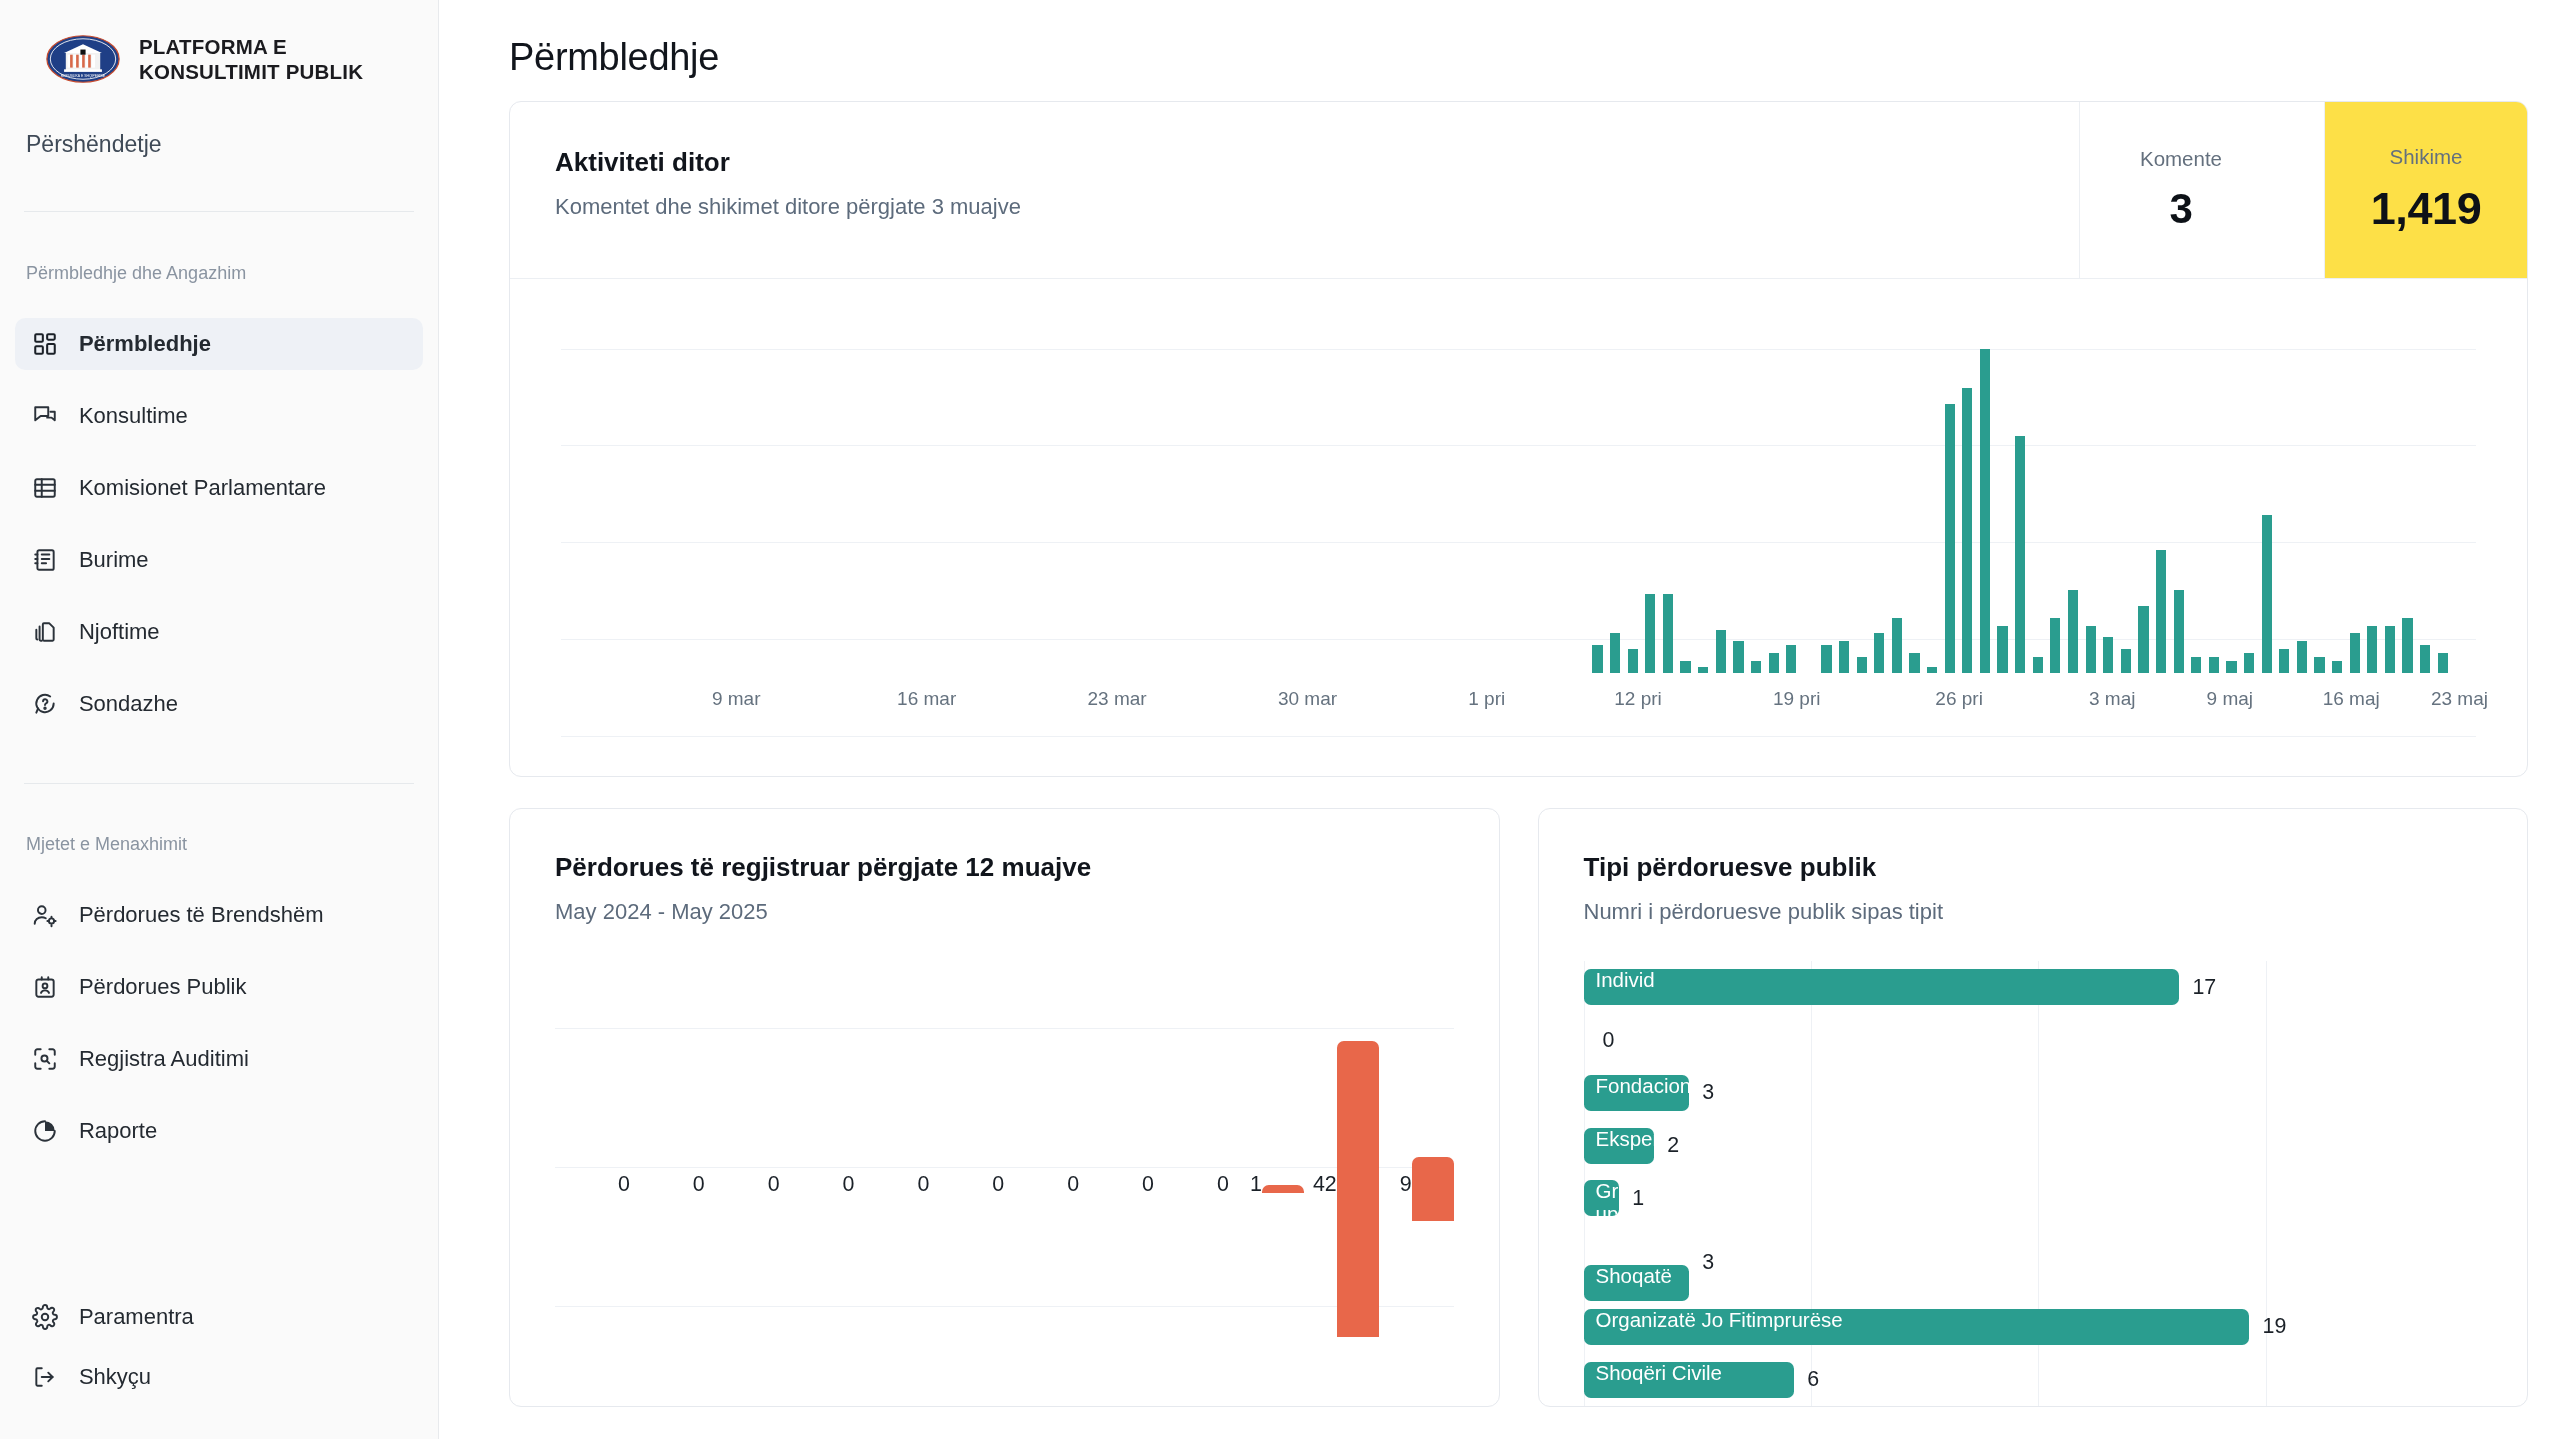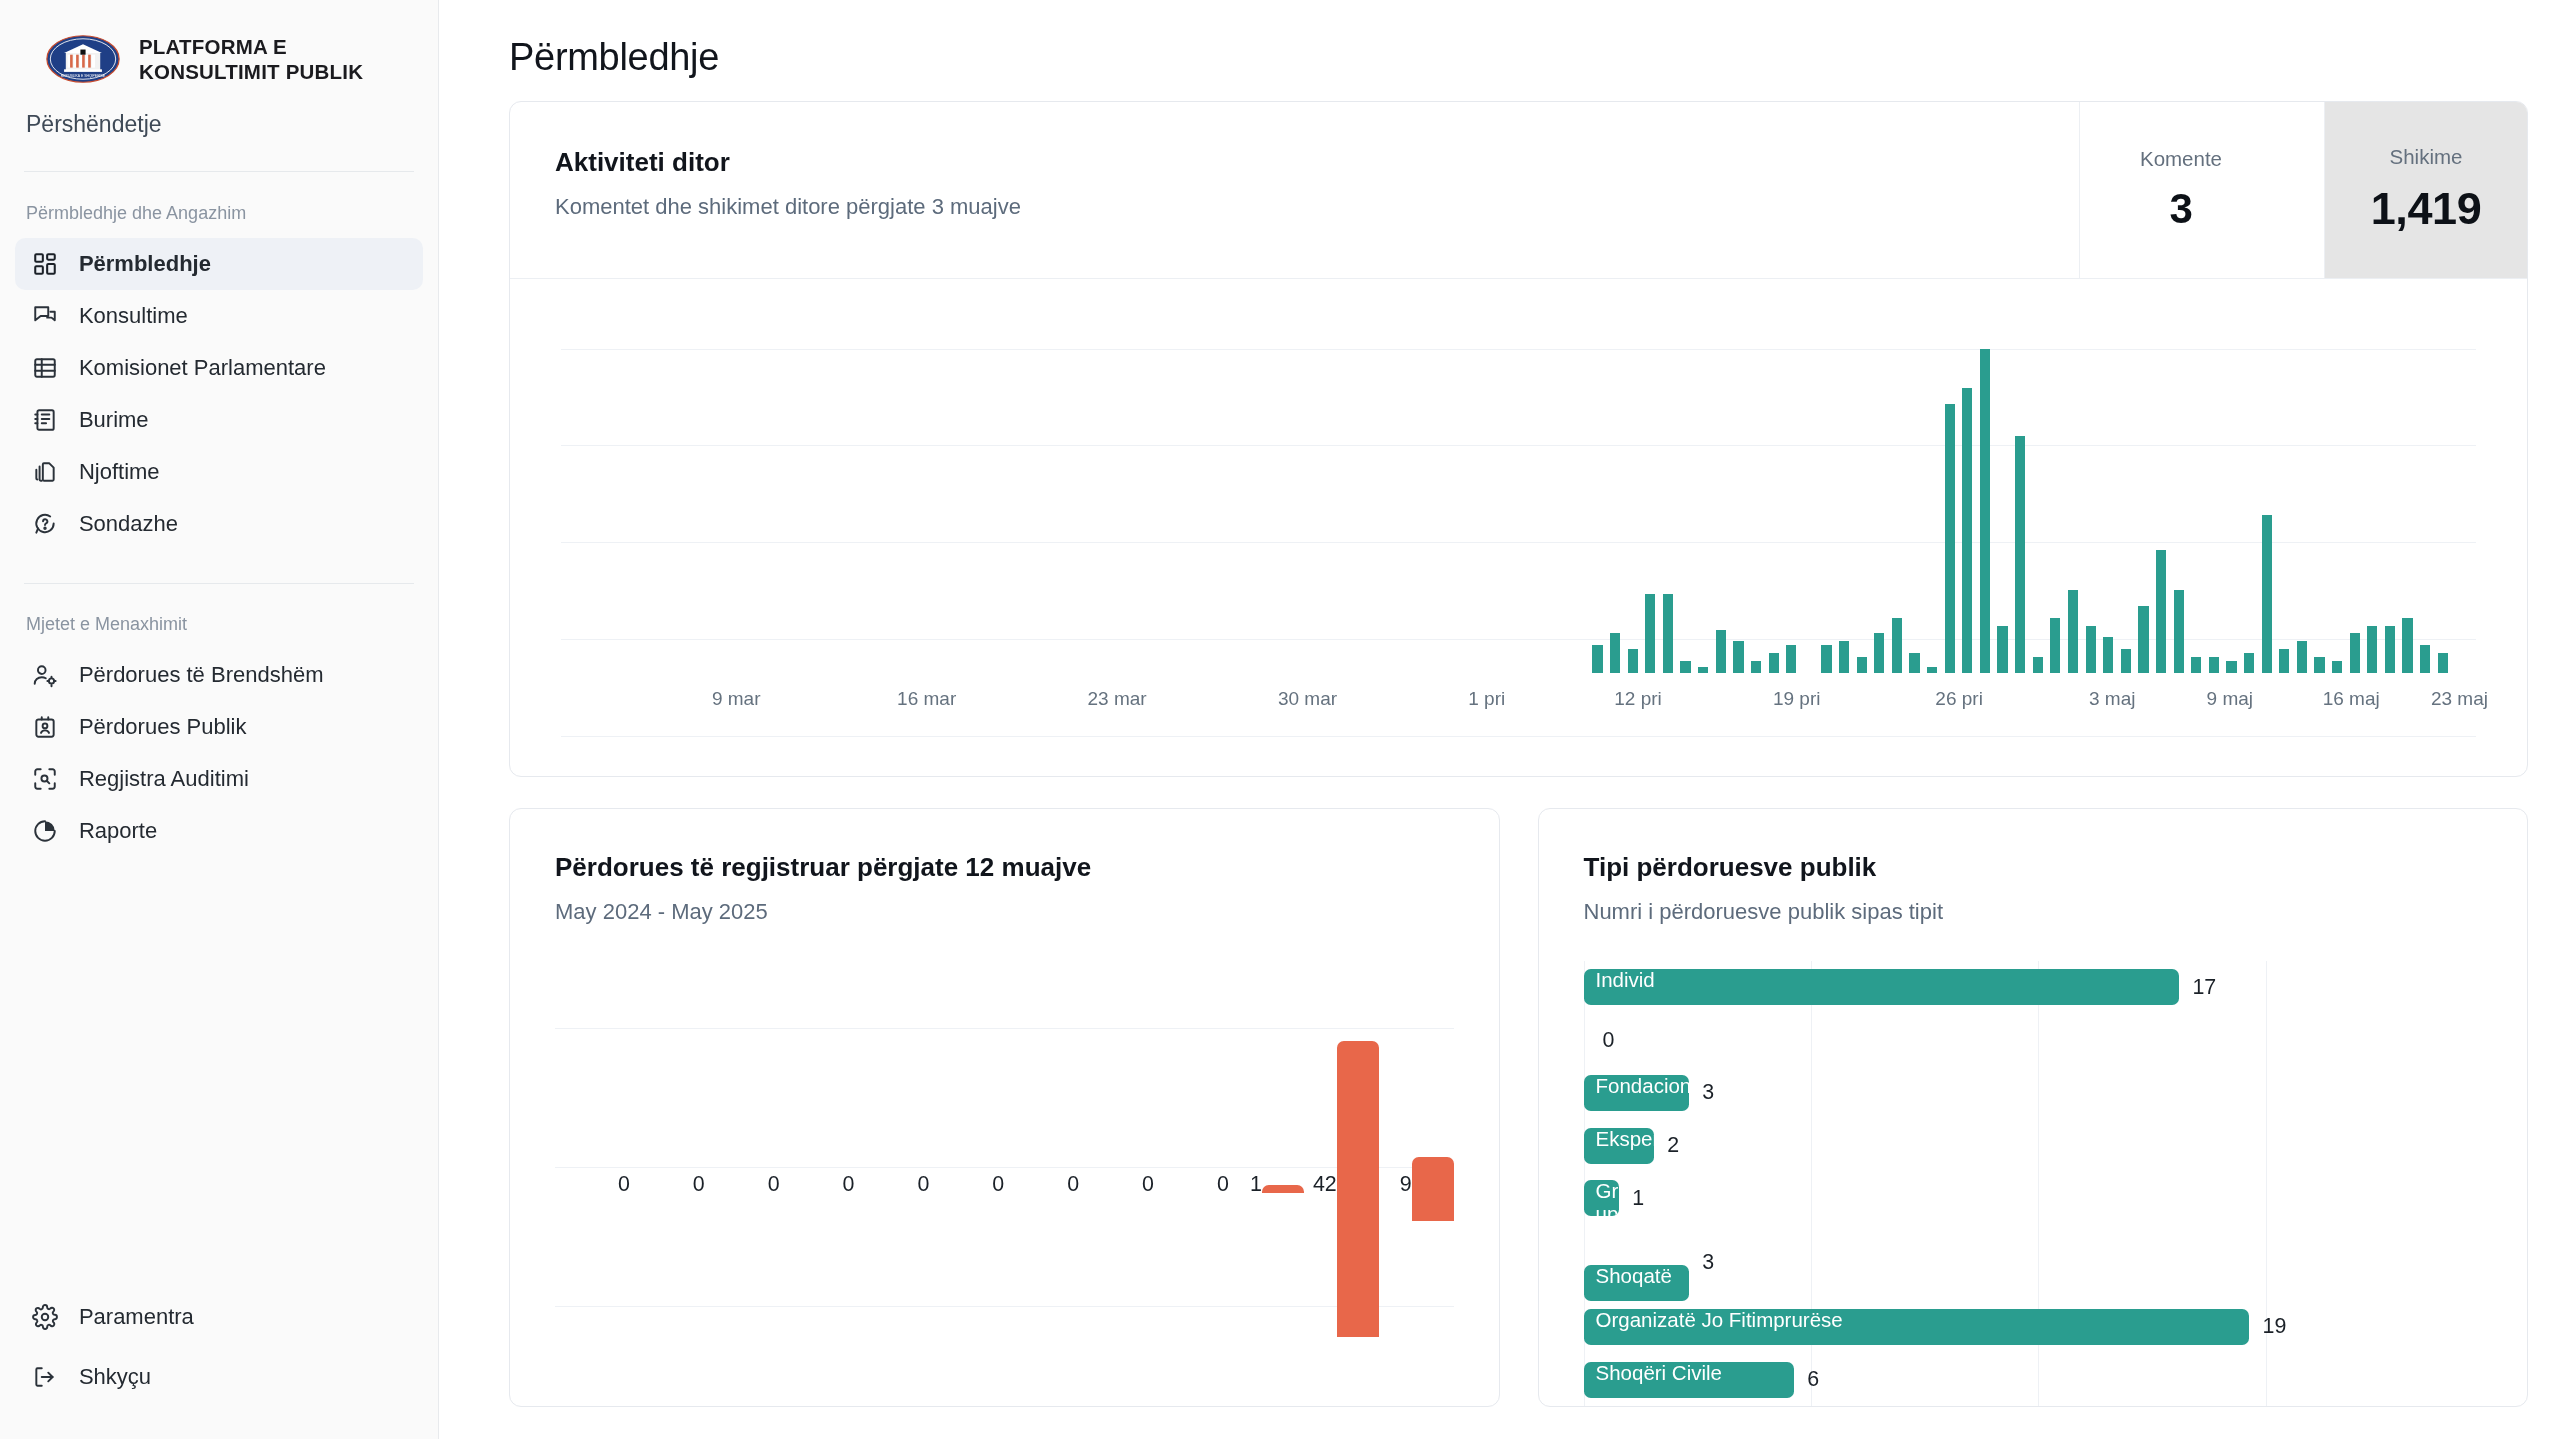"PLATFORMA E" .sidebar { gap: none -> 20px }
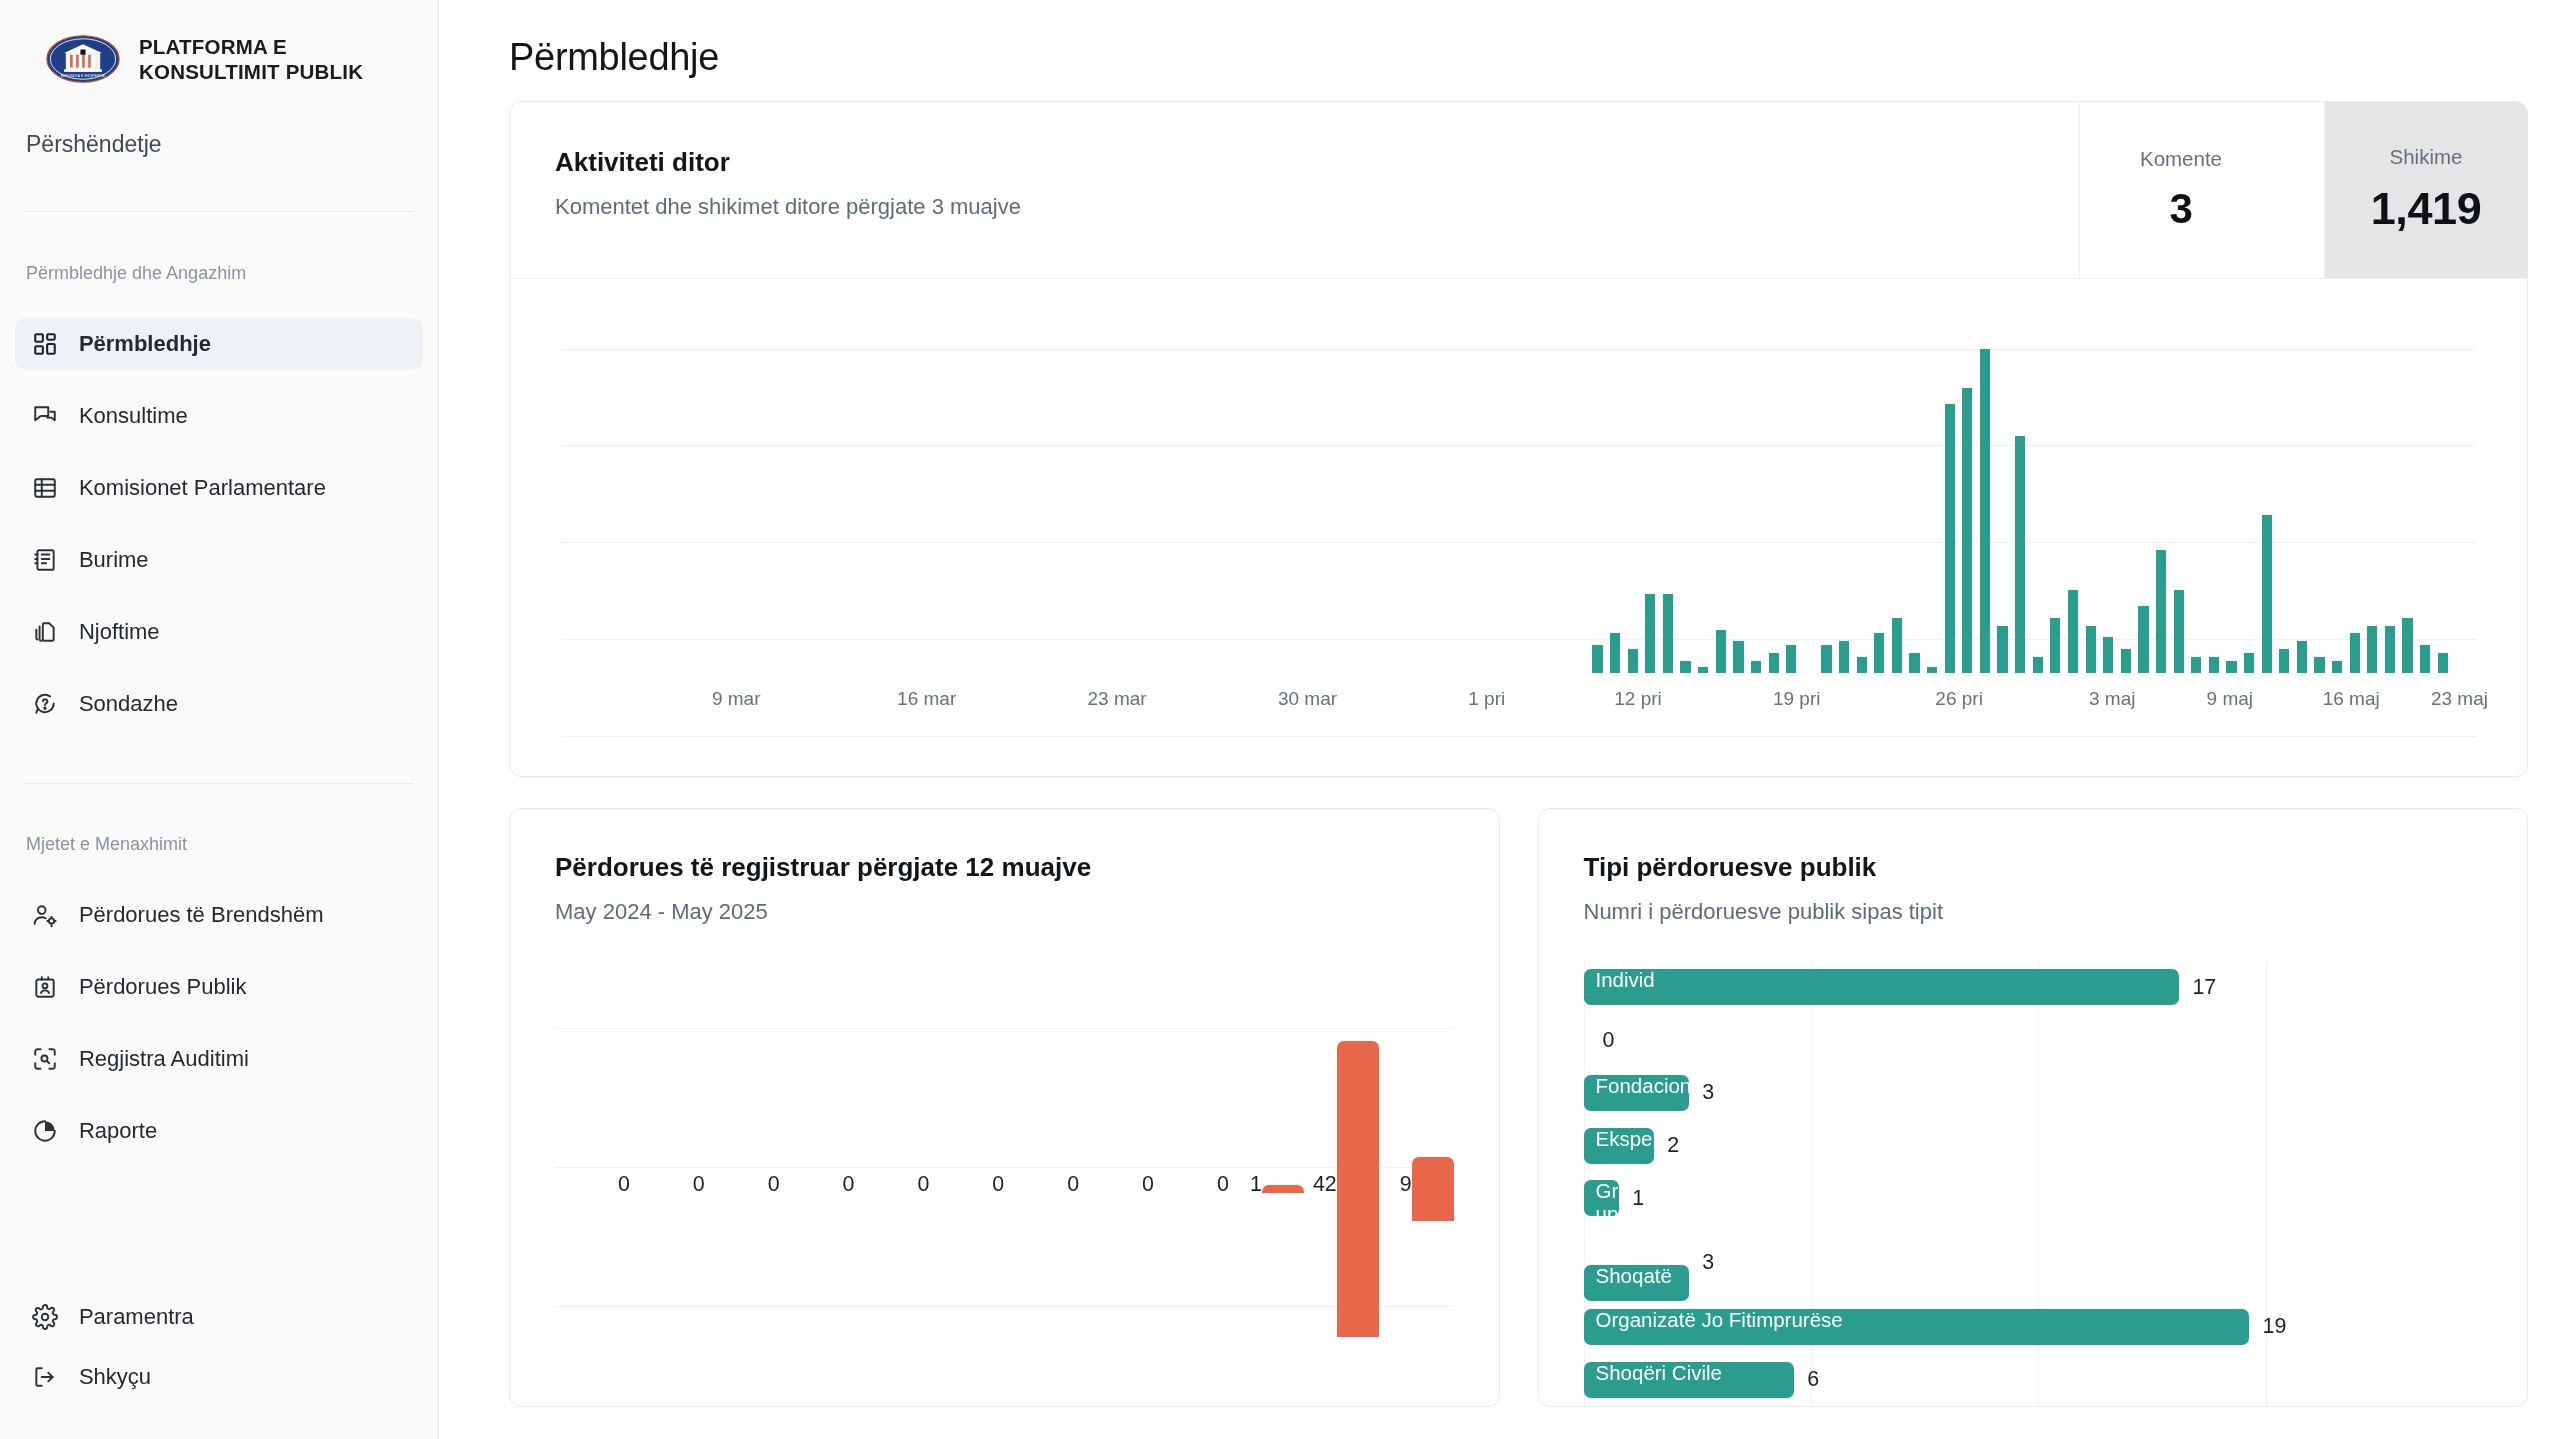"Shikime" .stat-box.highlight { background: #e5e5e5 -> #fde047 }
